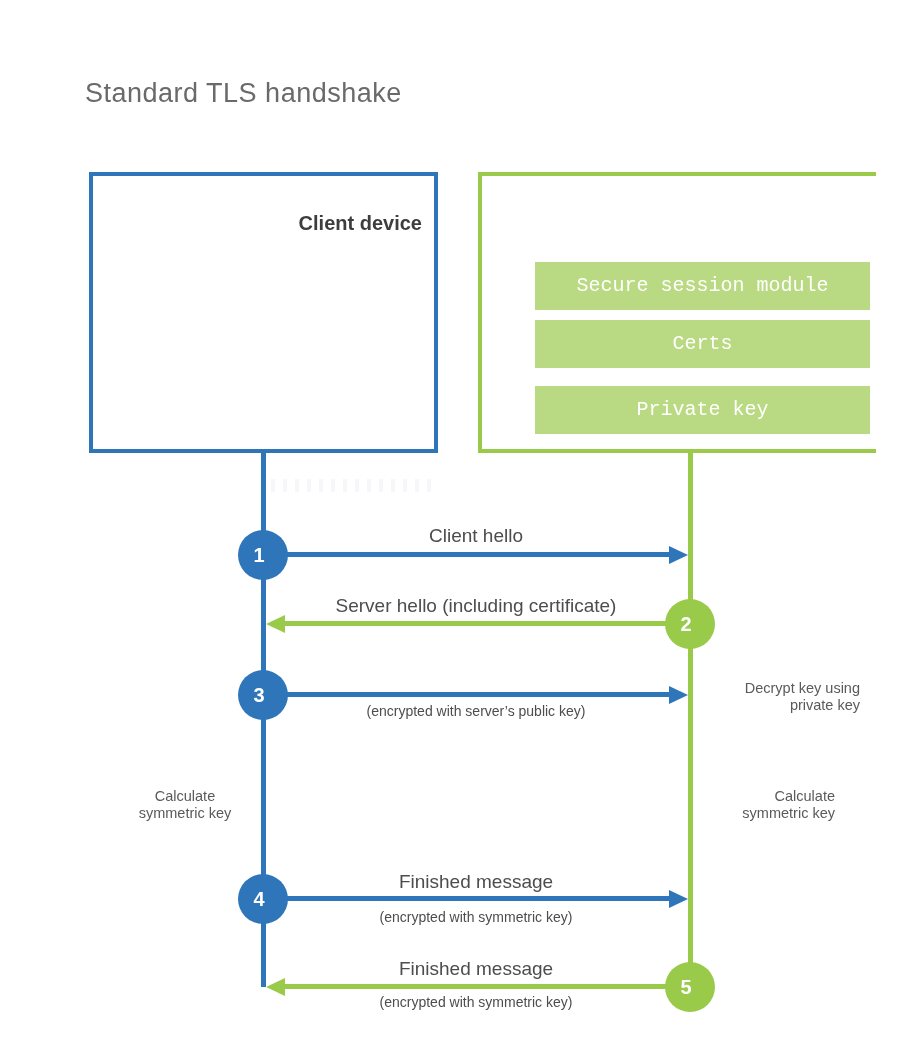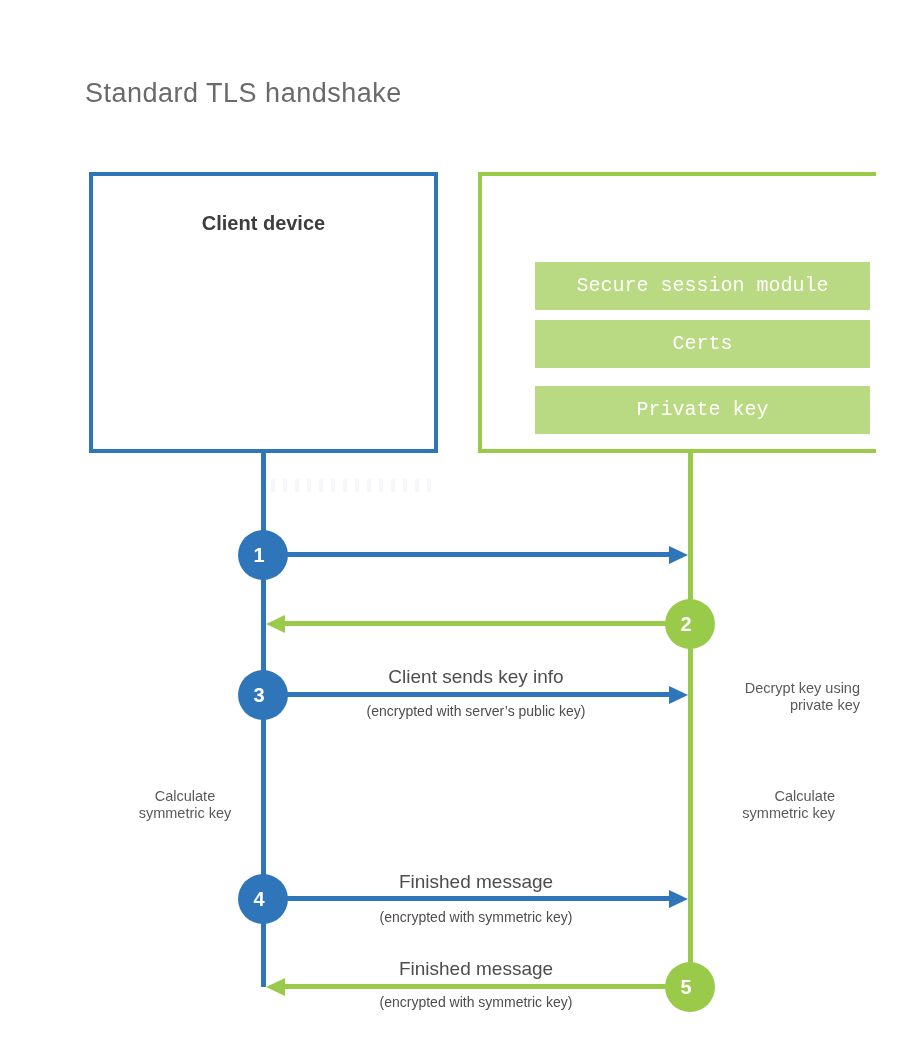"Client device" .actor-title { text-align: center -> right }
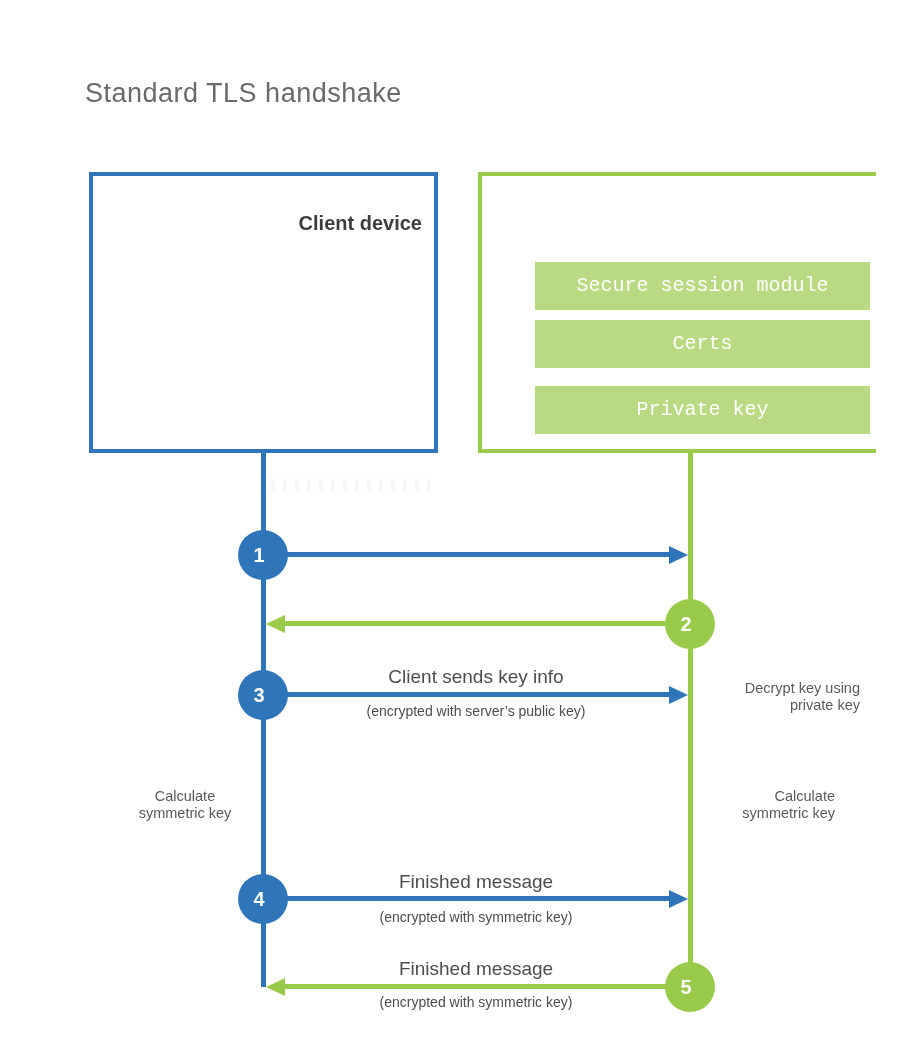"Client hello" div.msg-label { html: none -> <div>Client hello</div> }
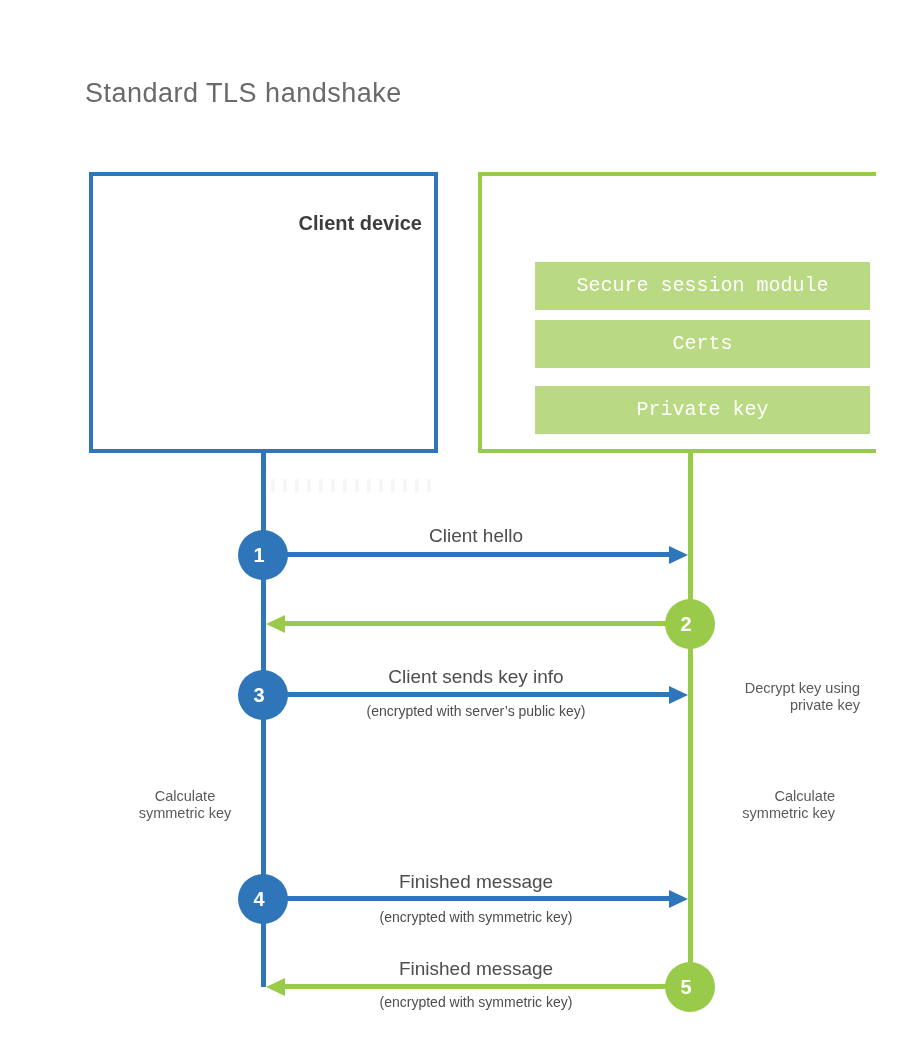"Server hello (including certificate)" div.msg-label { html: none -> <div>Server hello (including certificate)</div> }
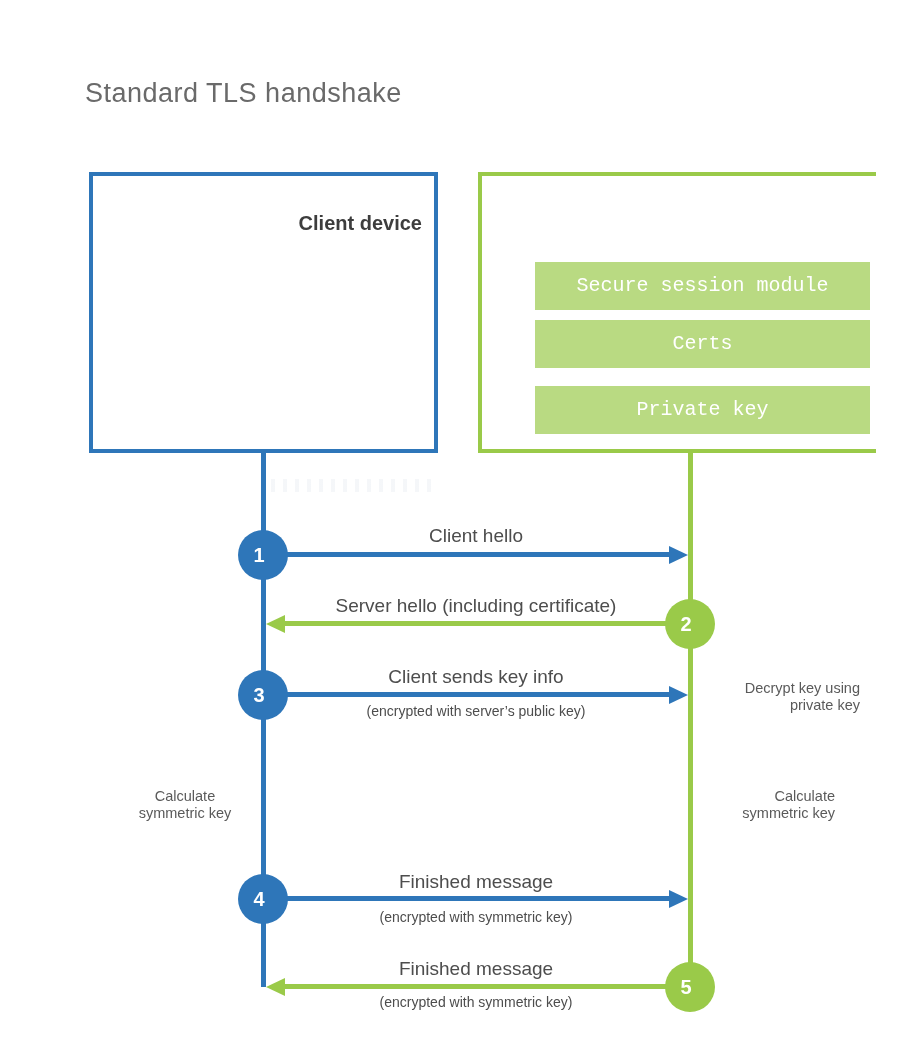"Client sends key info" div.msg-label { html: <div>Client sends key info</div> -> none }
